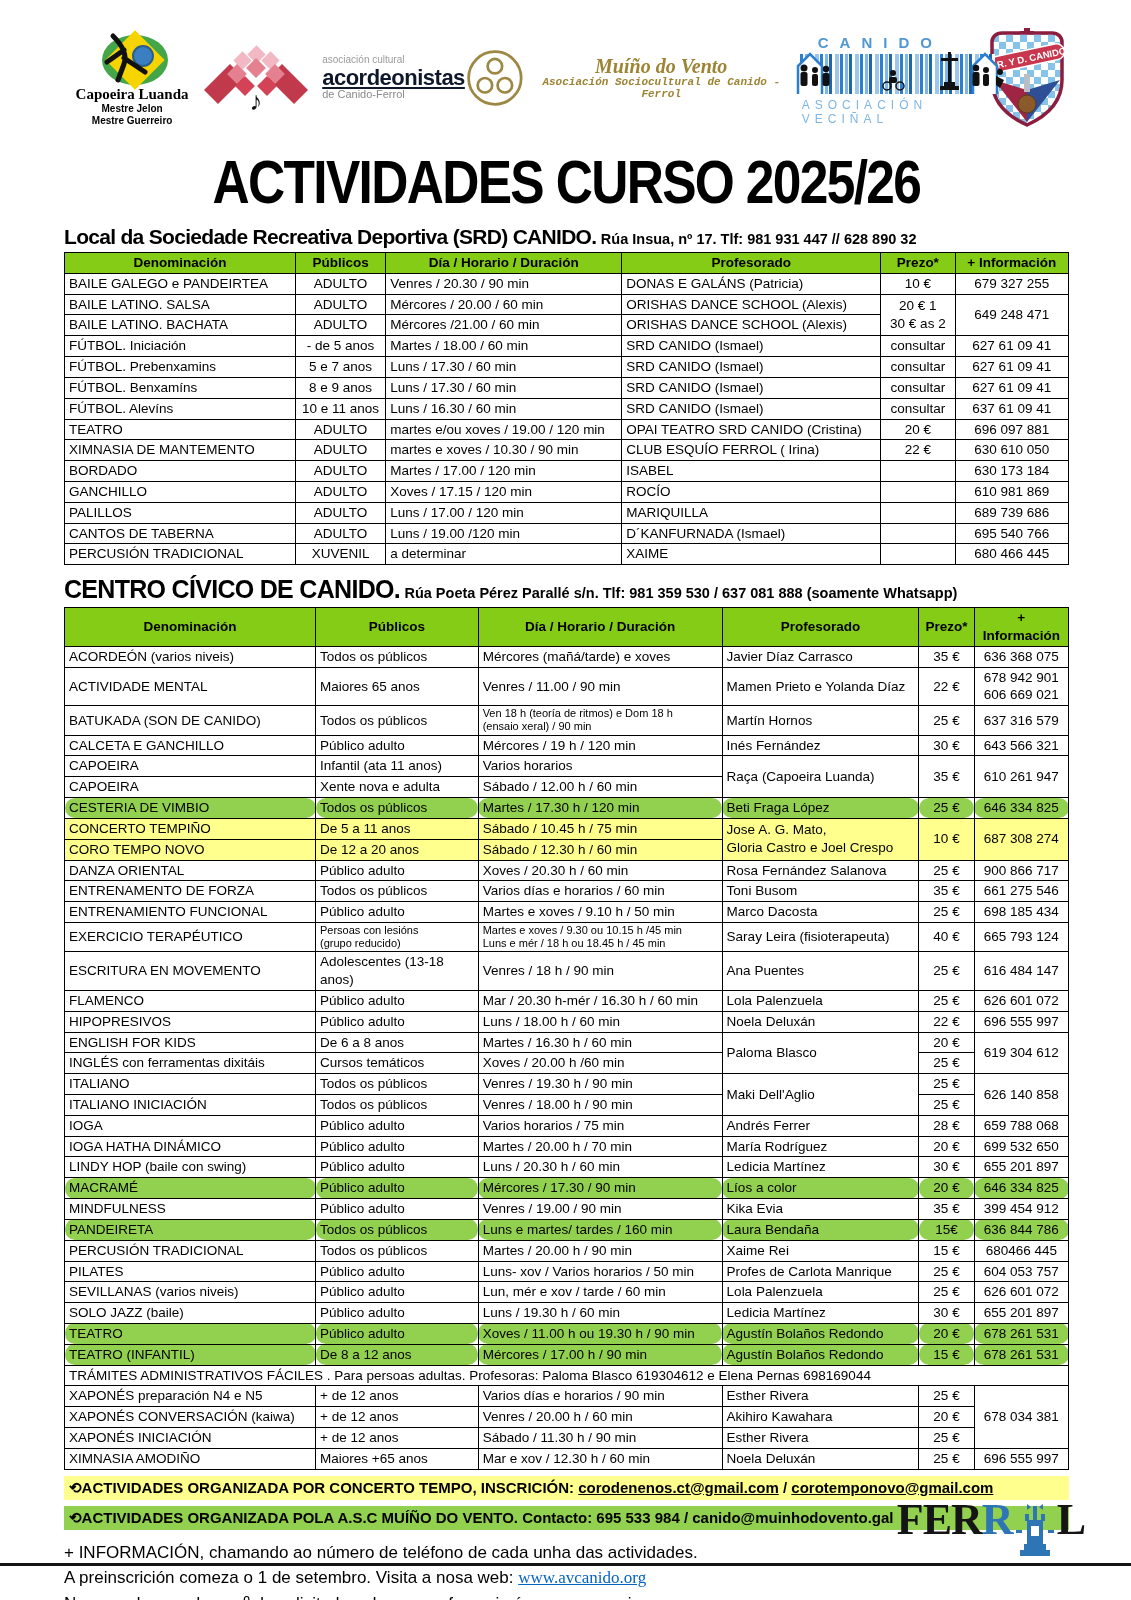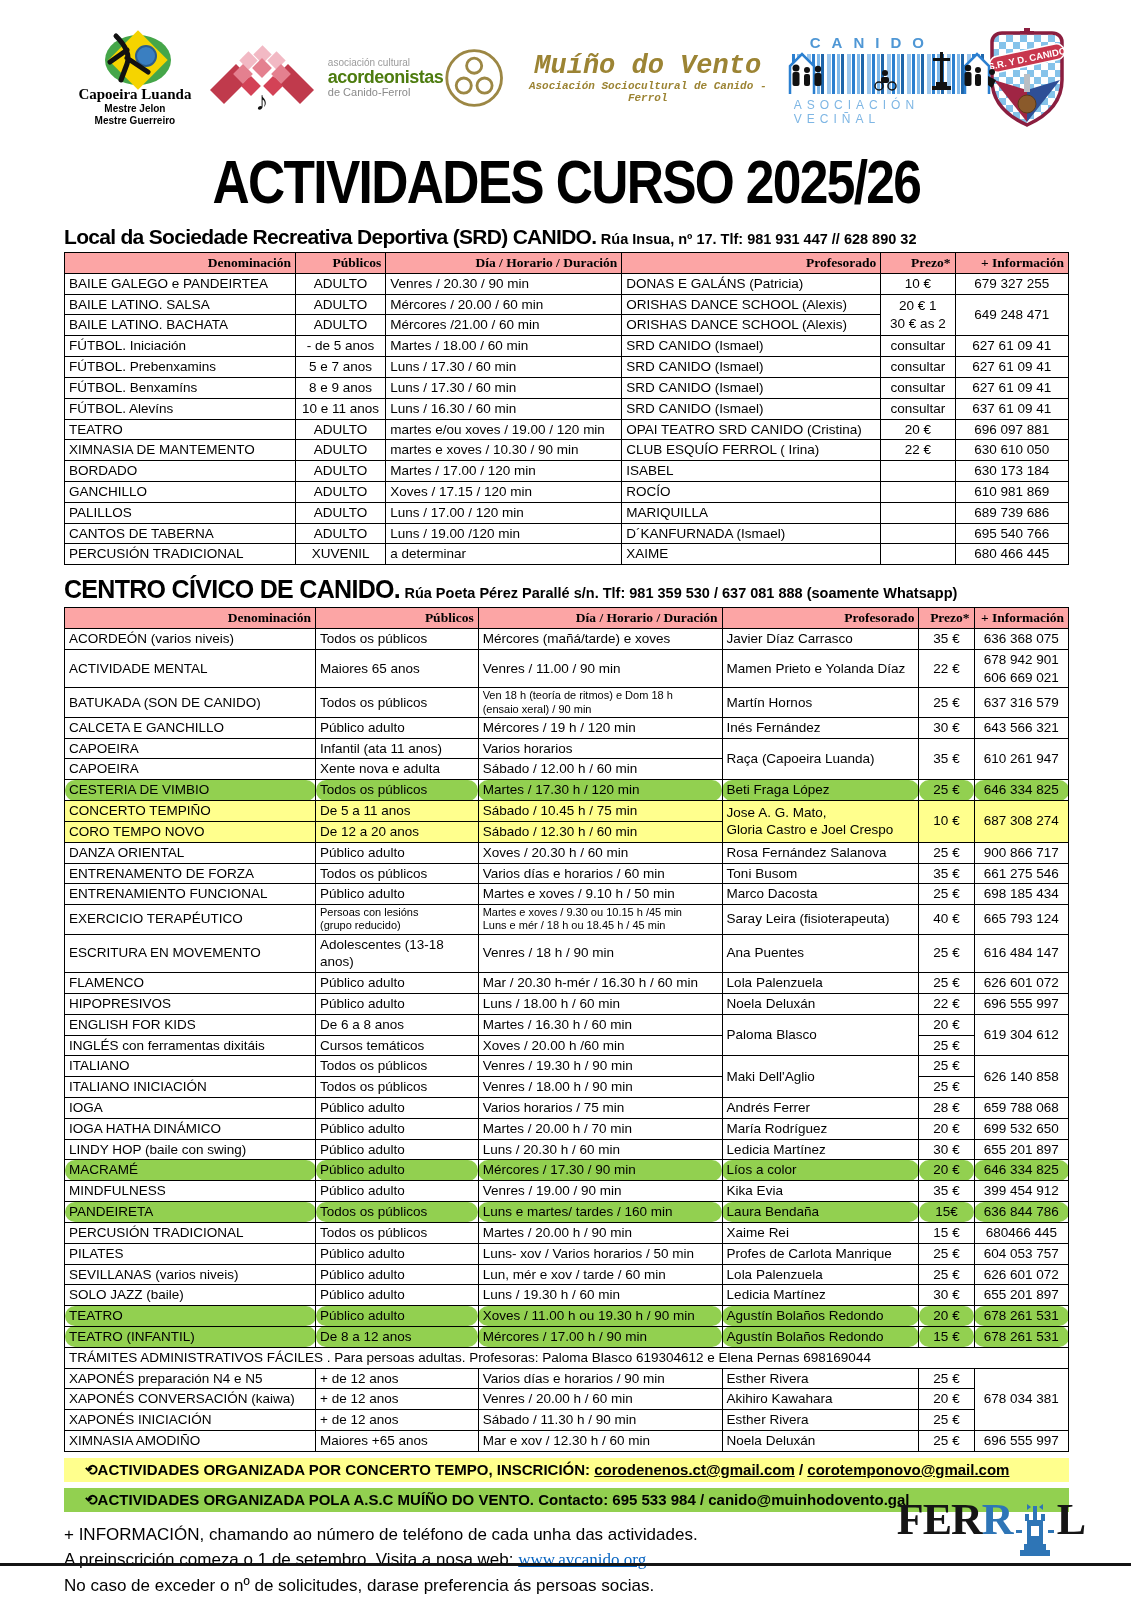"acordeonistas" .aco-main { color: #4d7c0f -> #0f172a; font-size: 18px -> 22px; text-decoration: none -> underline }
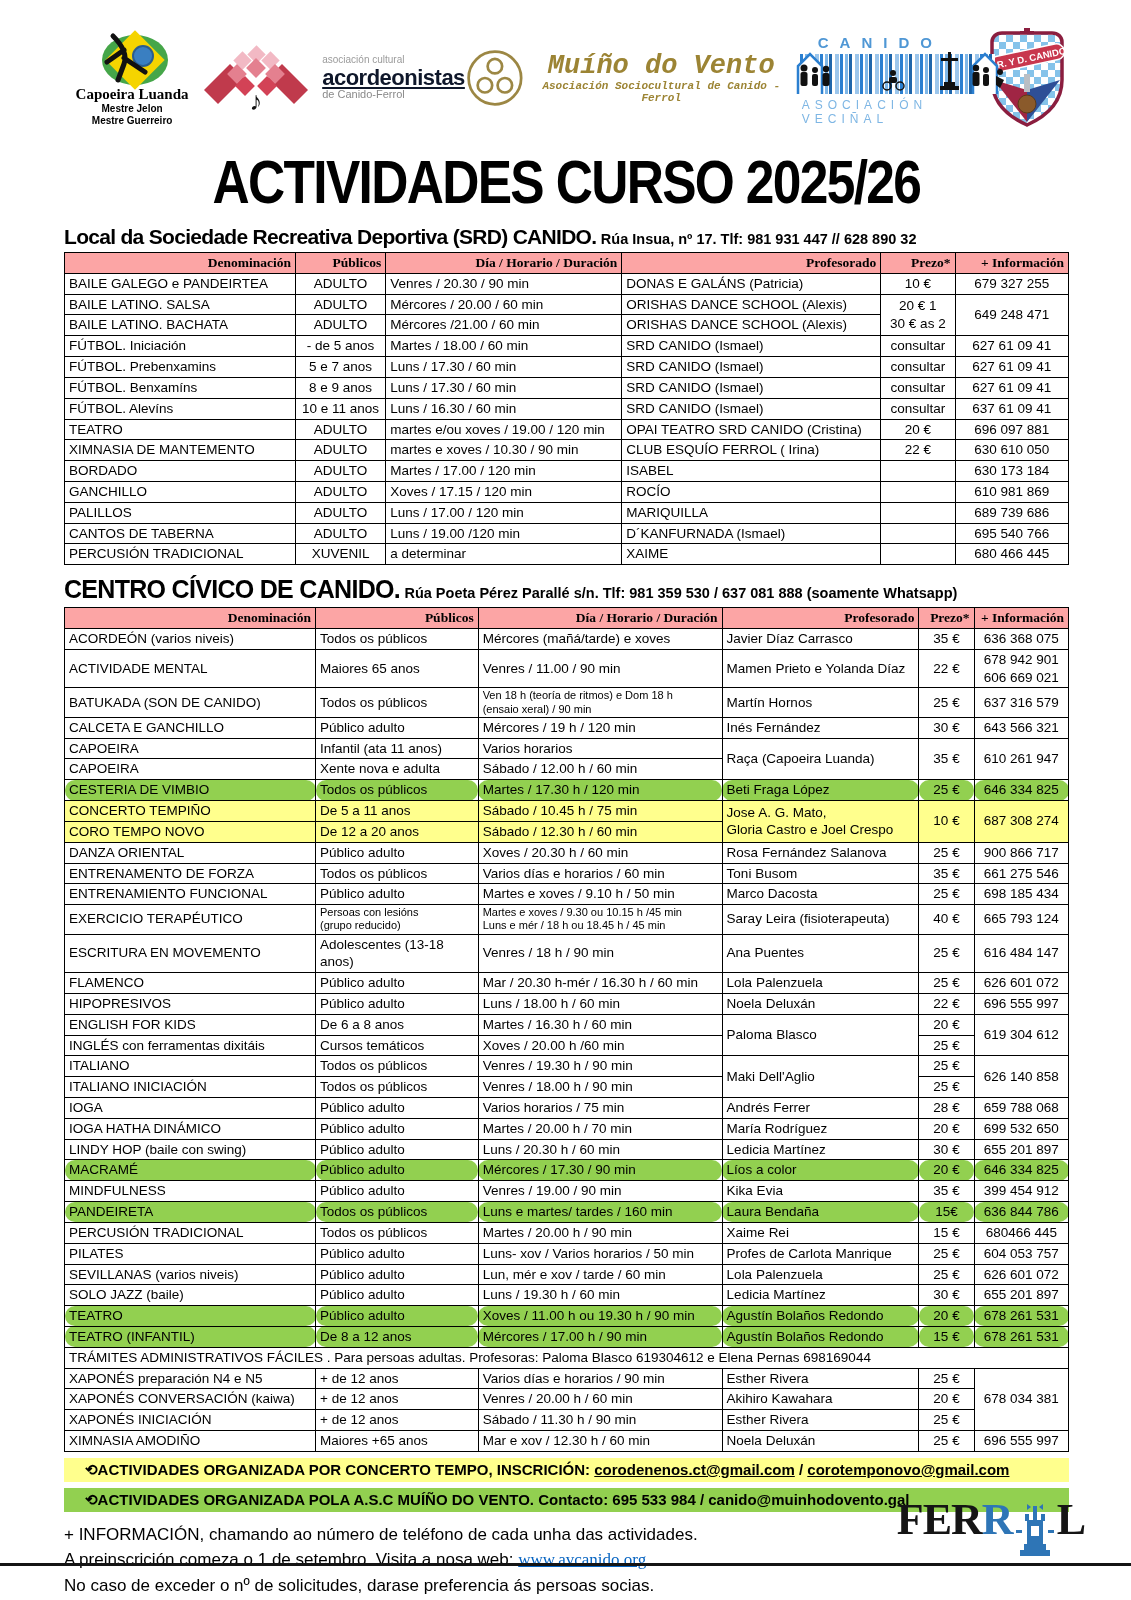"Muíño do Vento" .mui-main { font-family: Liberation Mono, monospace -> Liberation Serif, serif; font-size: 27px -> 20px }
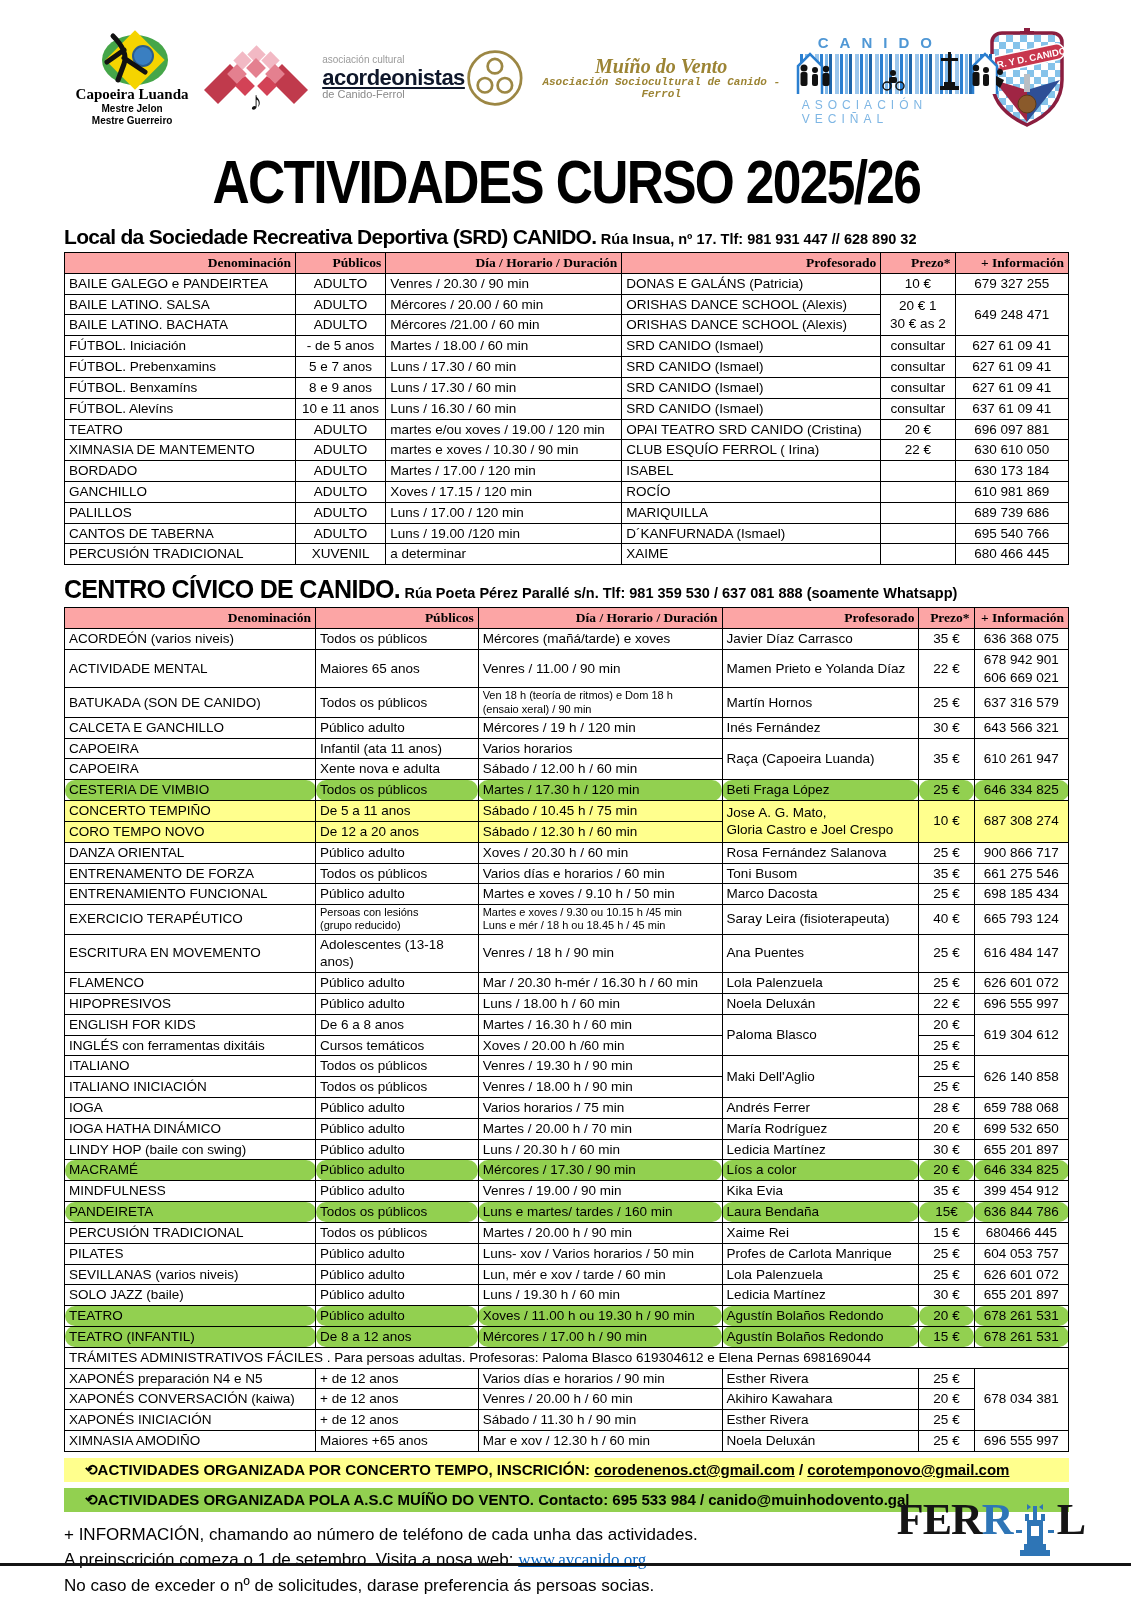"Denominación" th { background: #fca5a5 -> #84cc16; font-family: Liberation Serif, serif -> none; text-align: right -> center }
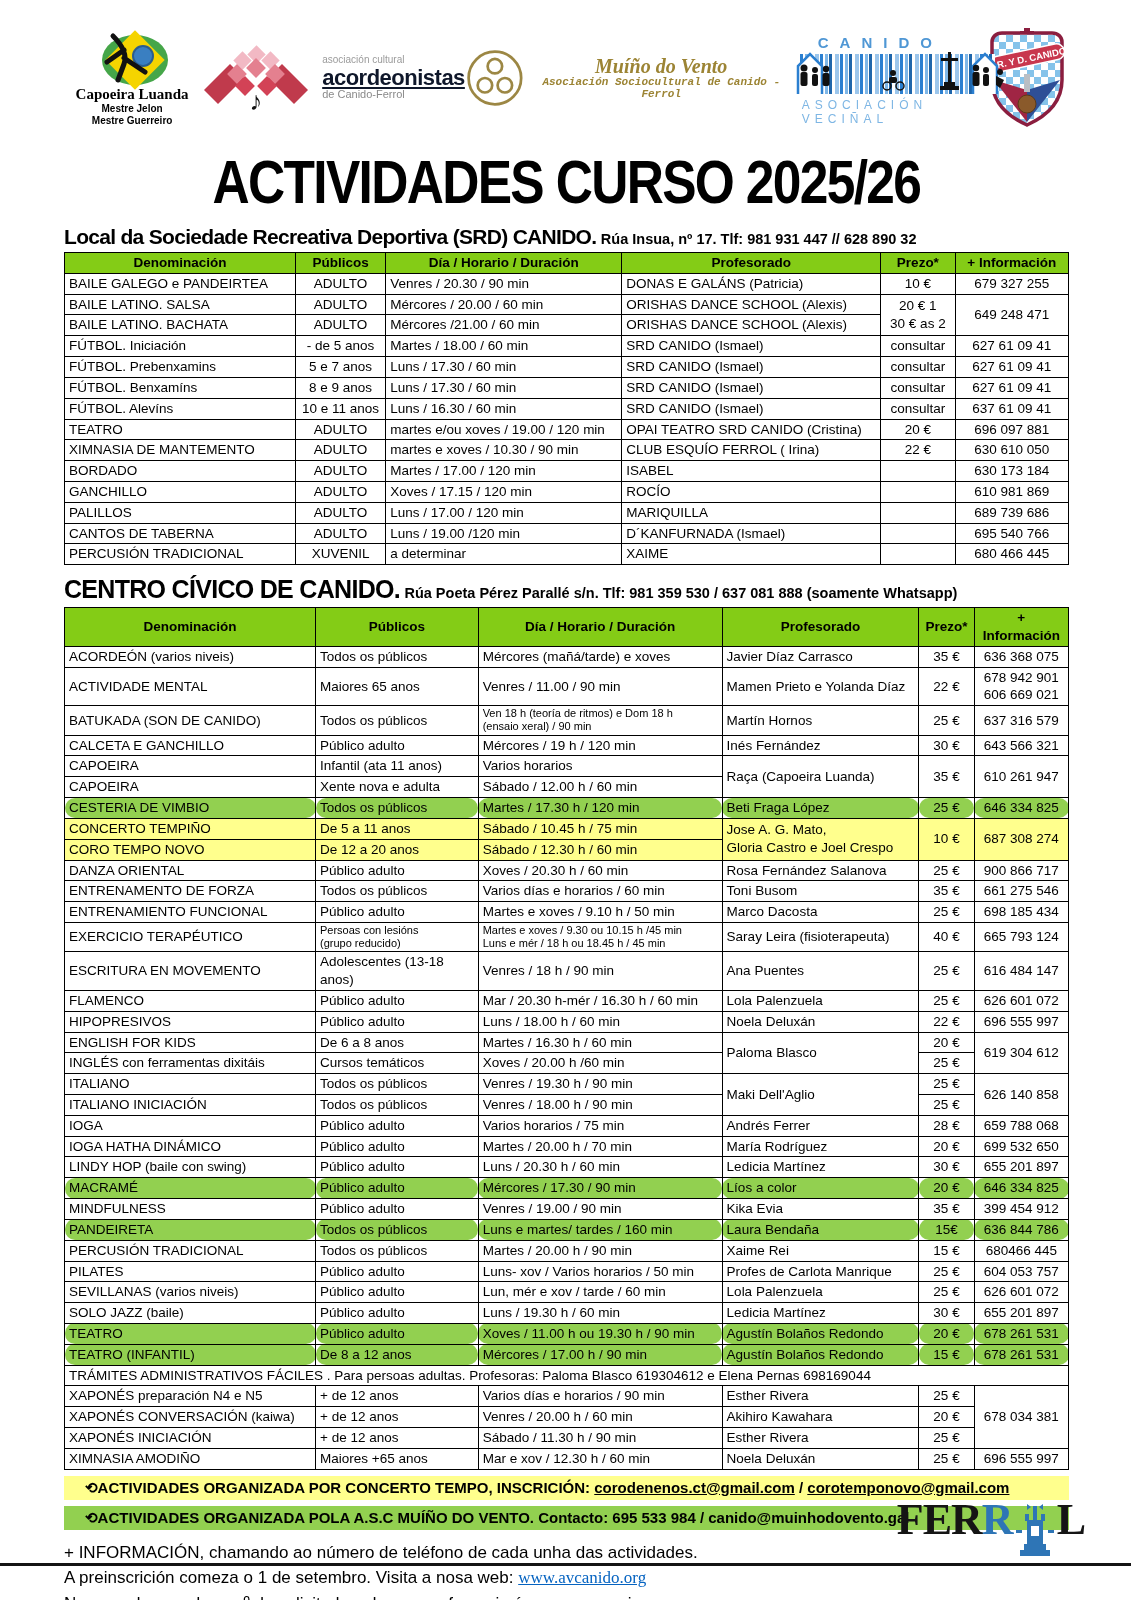"⟲ACTIVIDADES ORGANIZADA POR CONCERTO" .banner { padding: 3px 21px -> 3px 5px }
